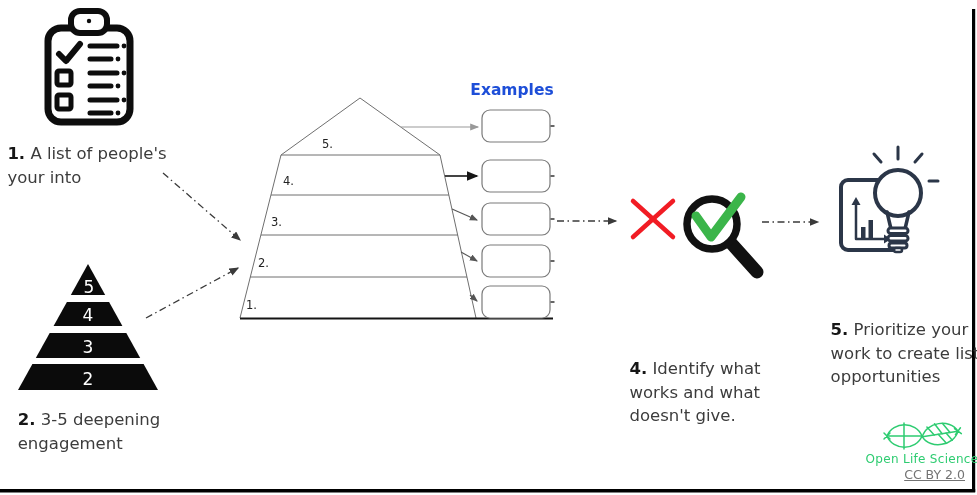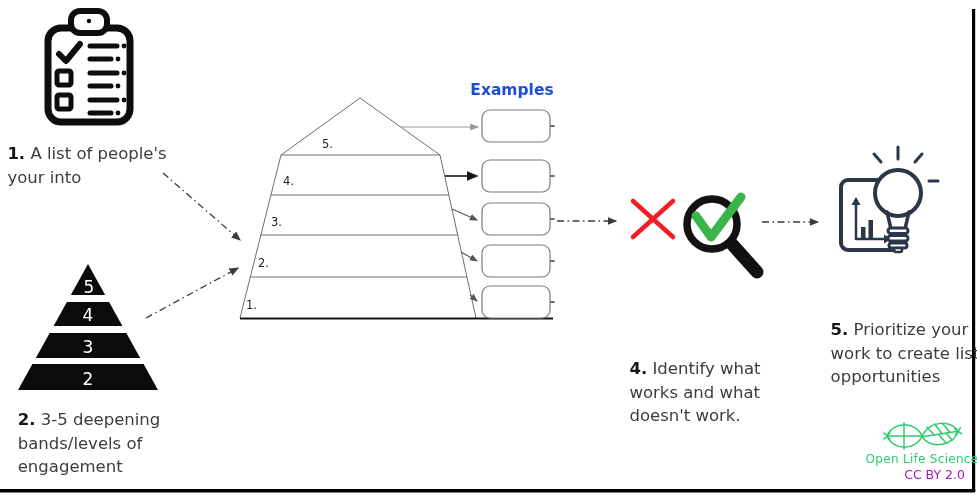"doesn't work." div { text: work -> give }
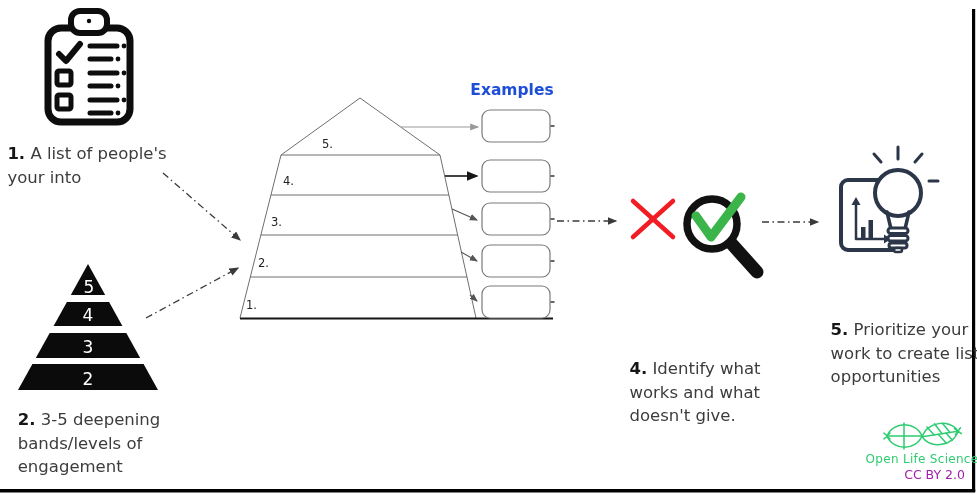"bands/levels of" div { html: <div>bands/levels of</div> -> none }
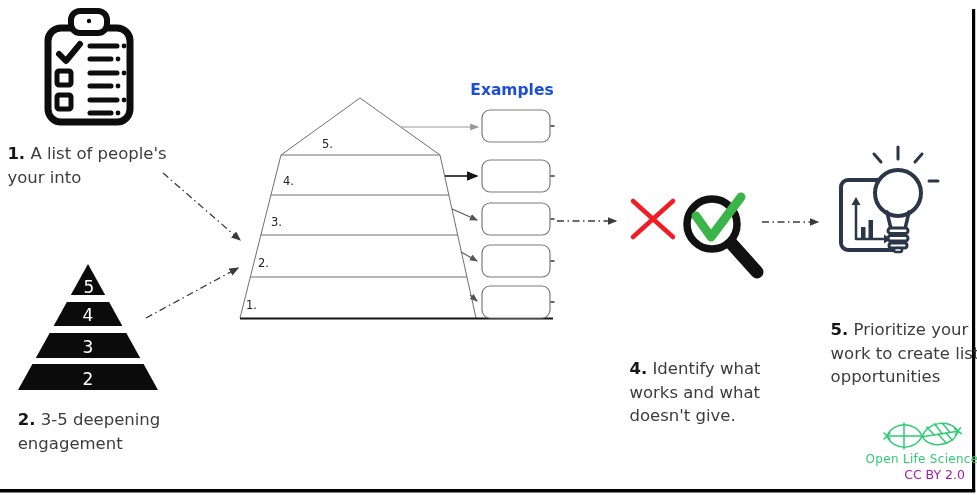"CC BY 2.0" .license { color: #a21caf -> #737373; text-decoration: none -> underline }
